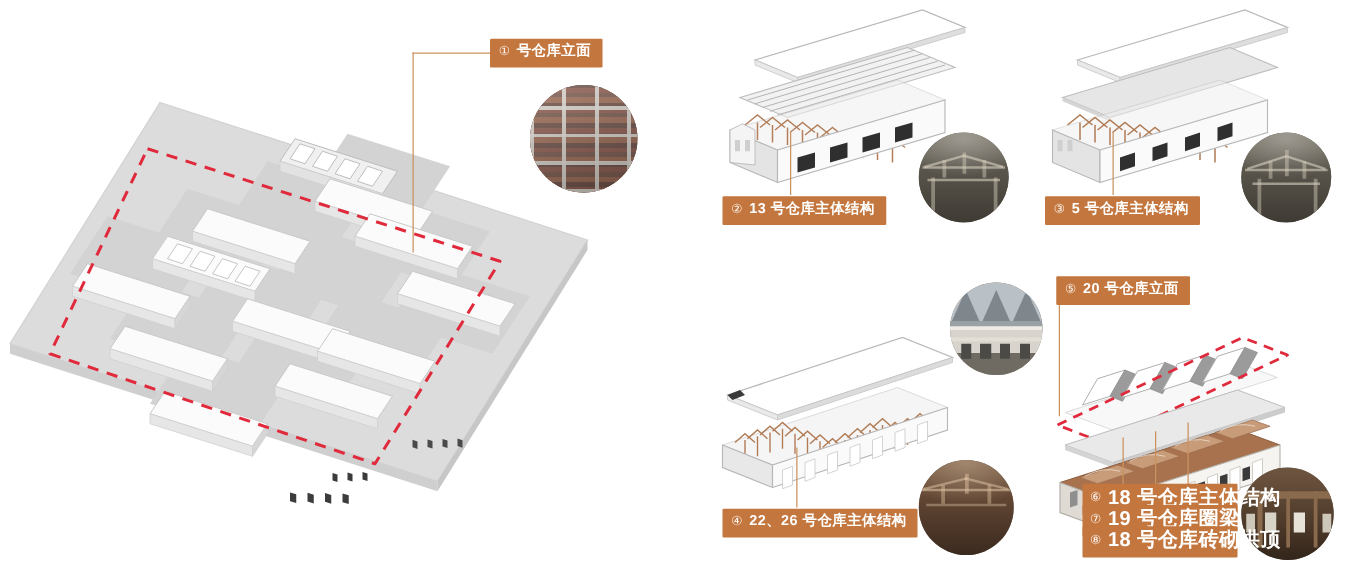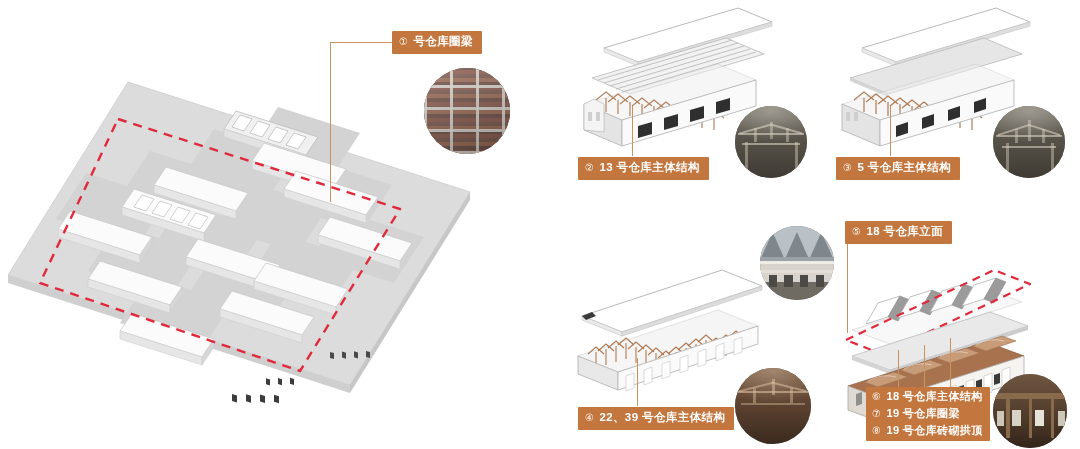"号仓库圈梁" span.txt { text: 圈梁 -> 立面 }
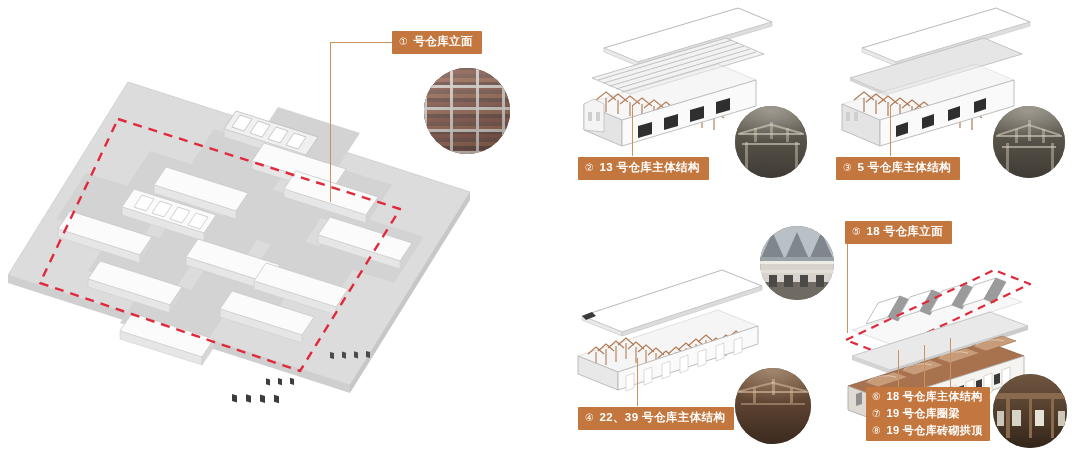"18 号仓库立面" span.txt { text: 18 -> 20 }
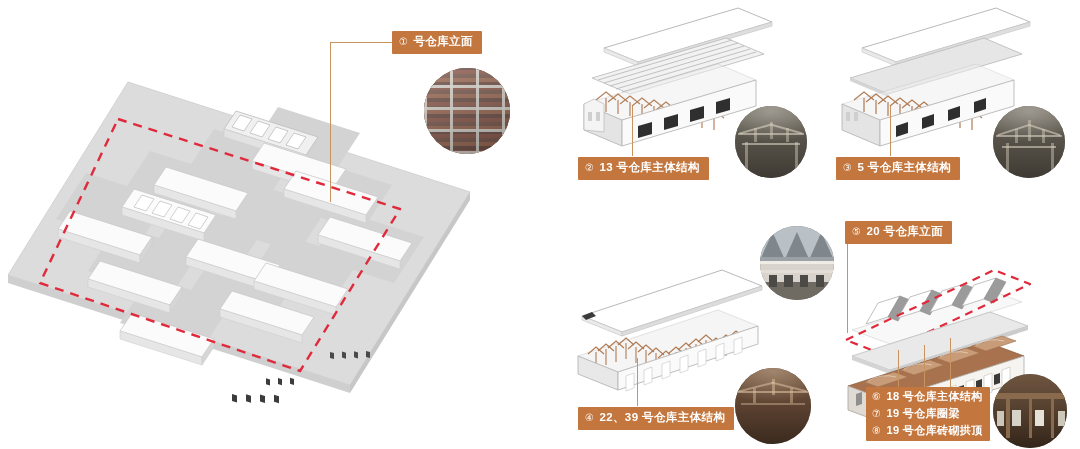"18 号仓库主体结构" .chip.sm .txt { font-size: 11px -> 16px }
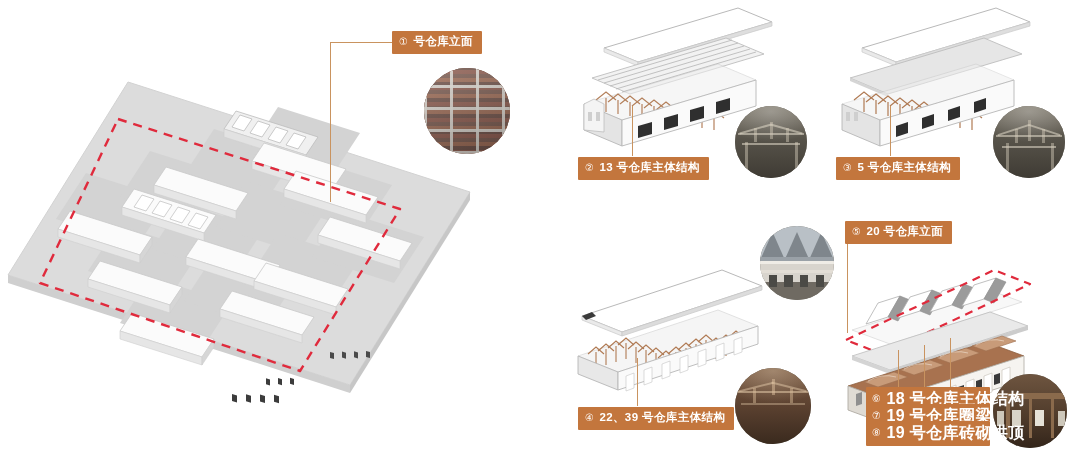"22、39 号仓库主体结构" span.txt { text: 39 -> 26 }
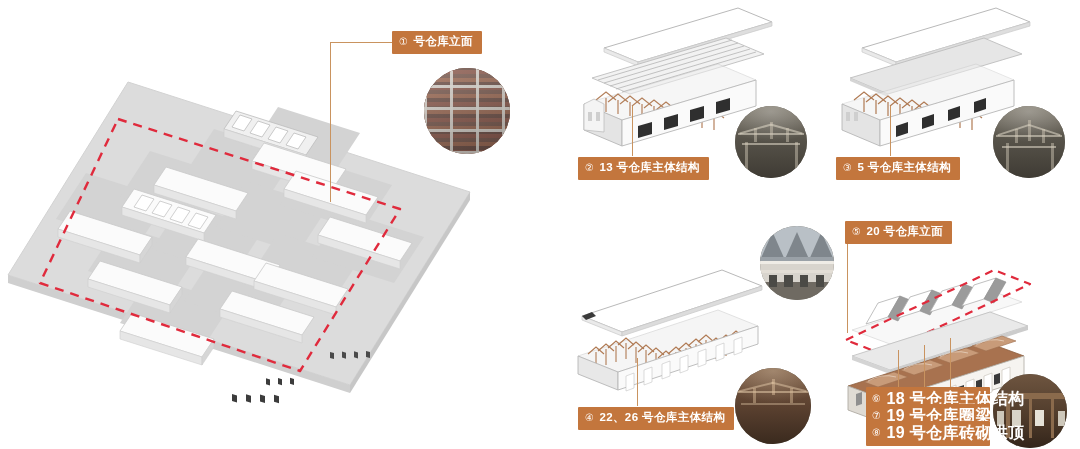"19 号仓库砖砌拱顶" span.txt { text: 19 -> 18 }
